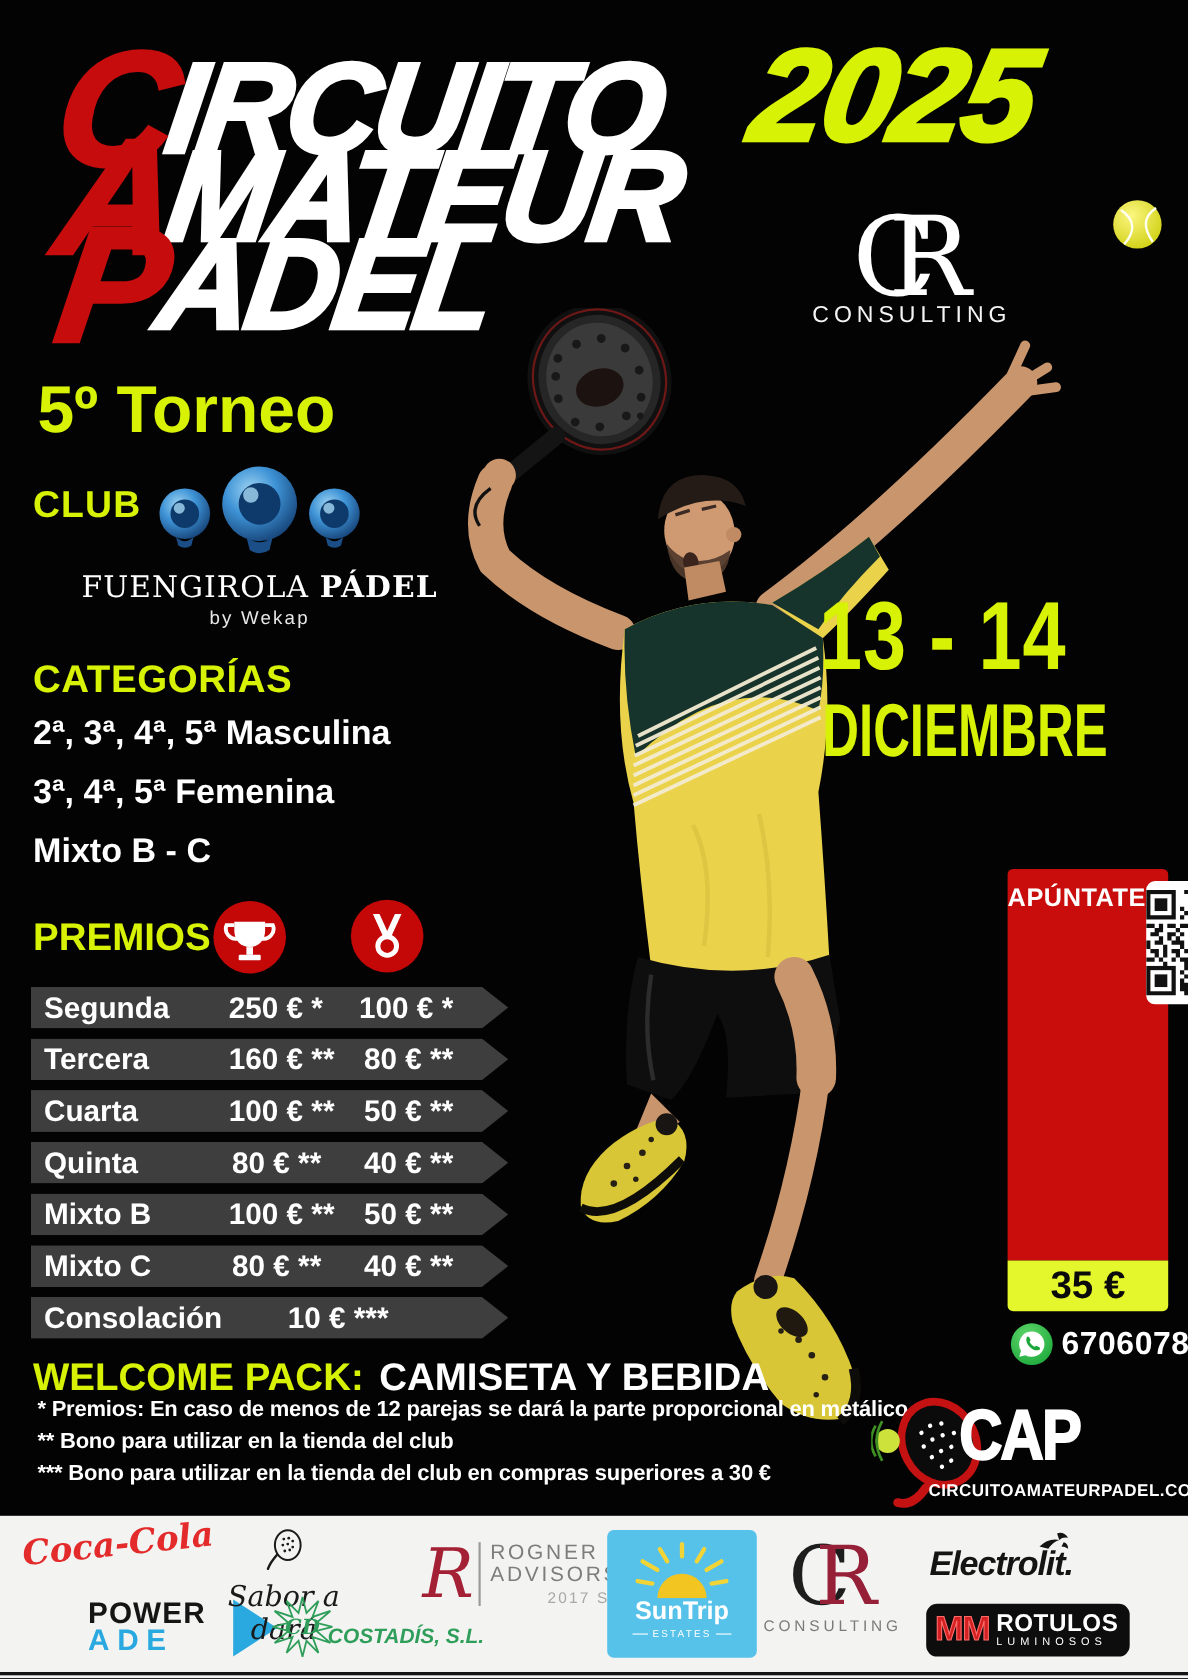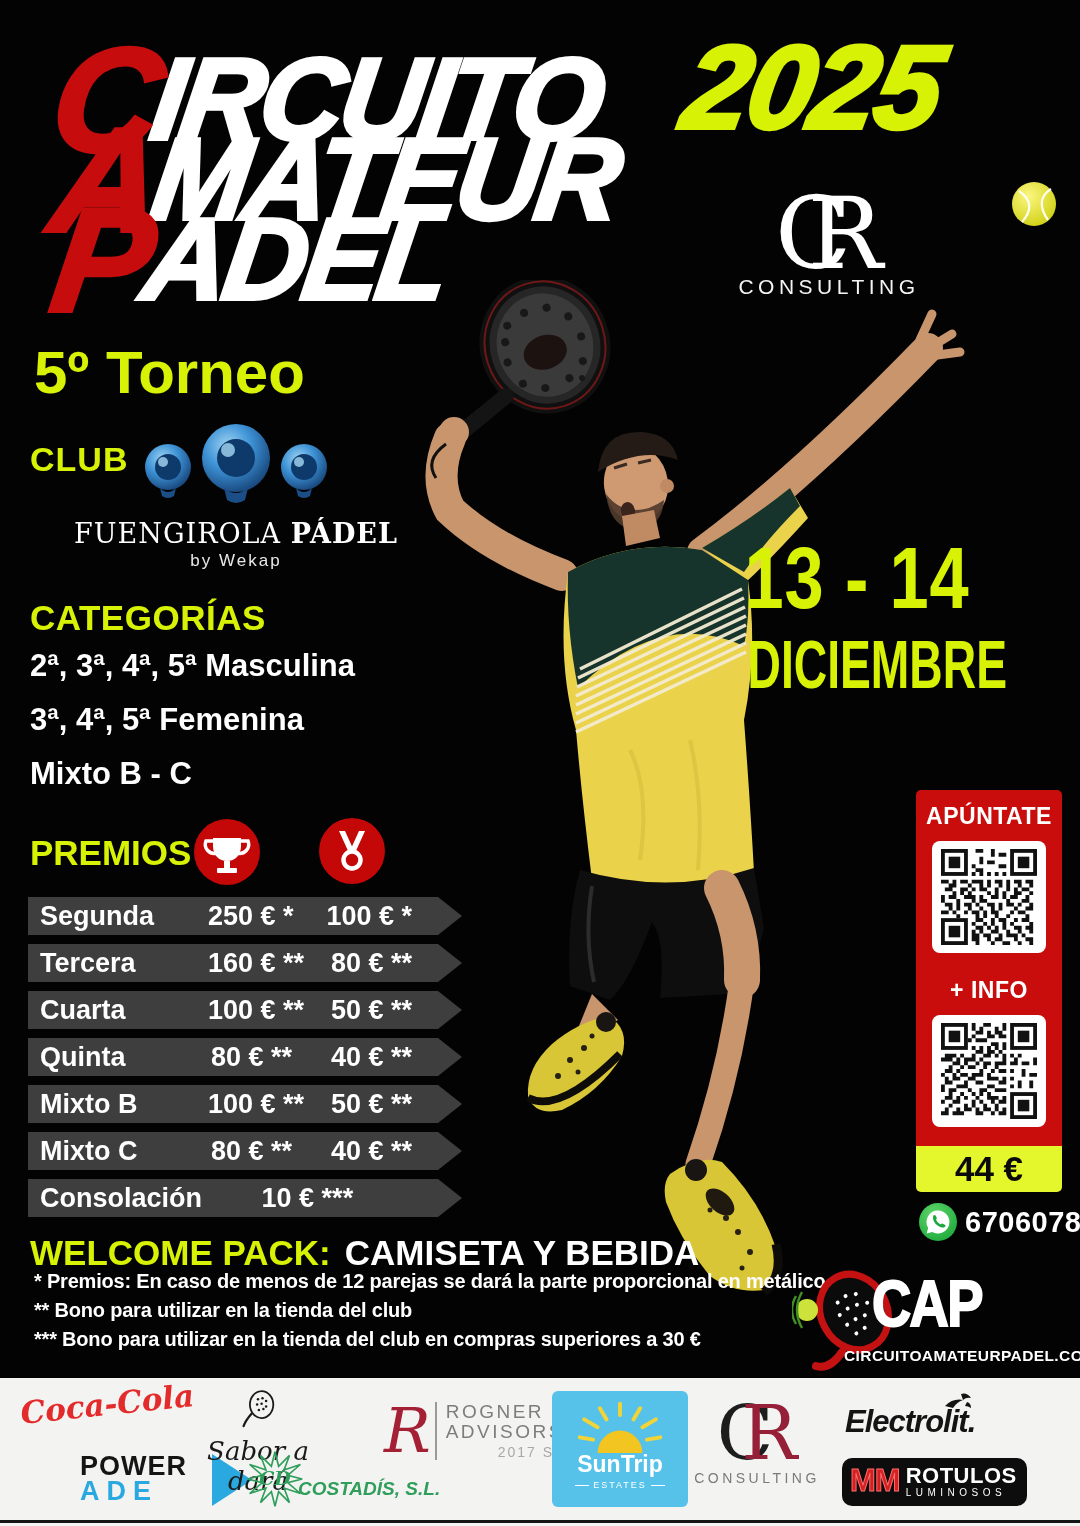"APÚNTATE" .panel { align-items: center -> none; flex-direction: column -> row }
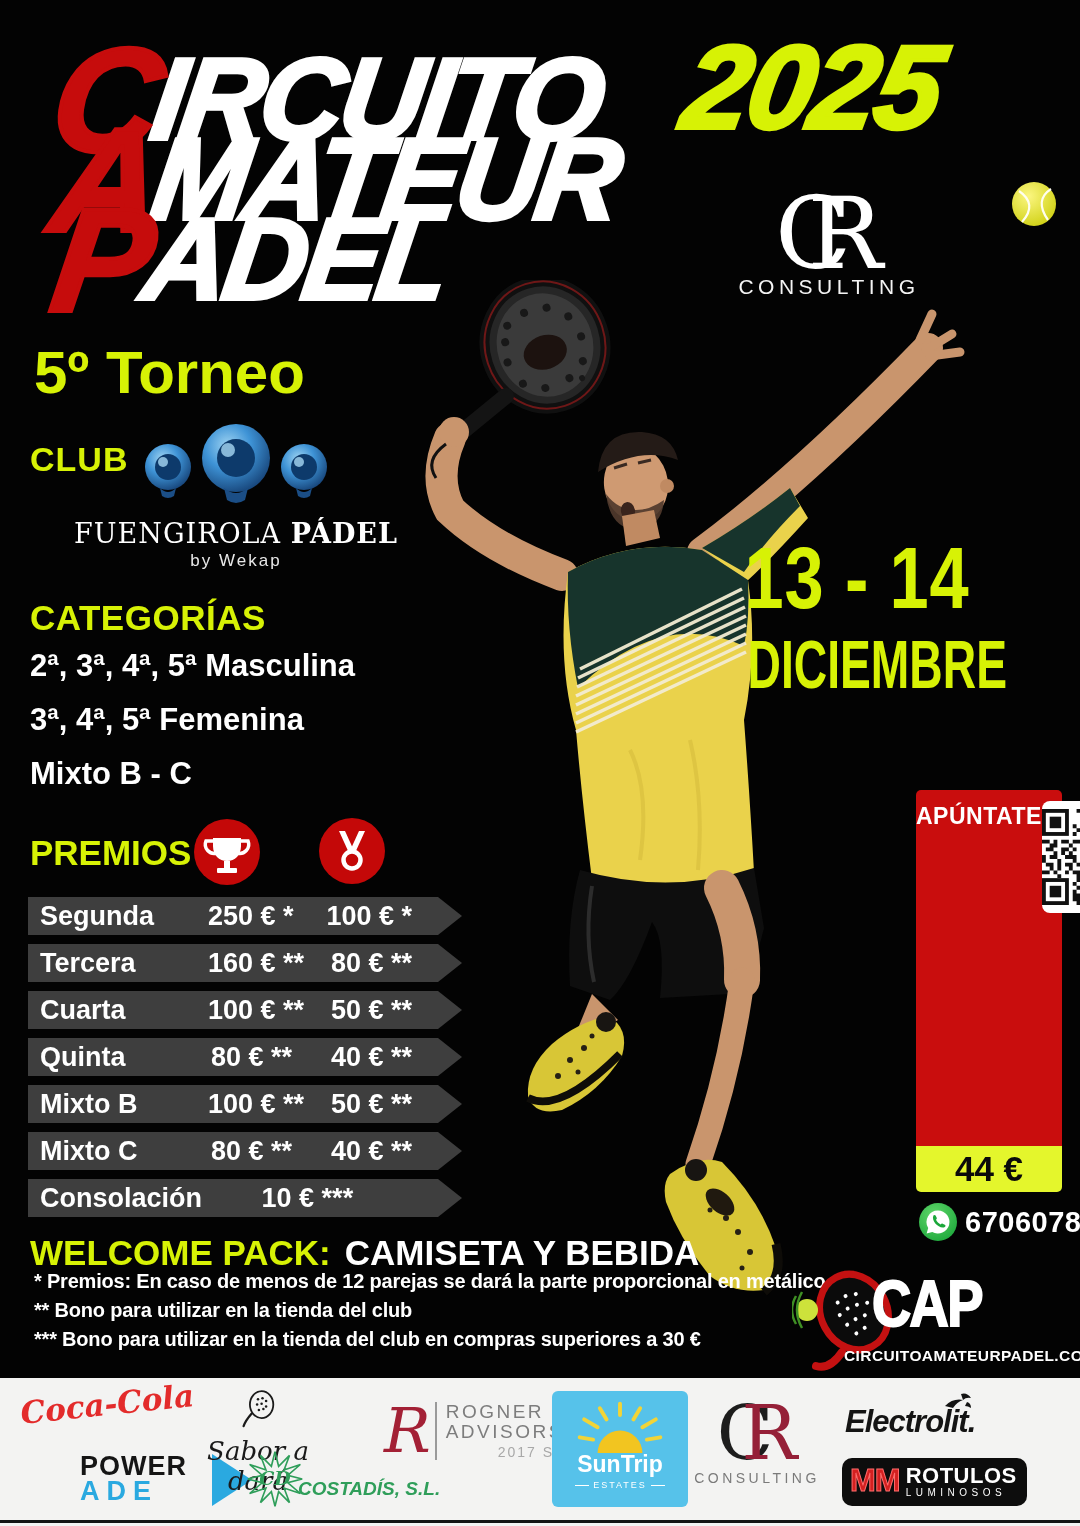"44 €" div.price { text: 44 -> 35 }
